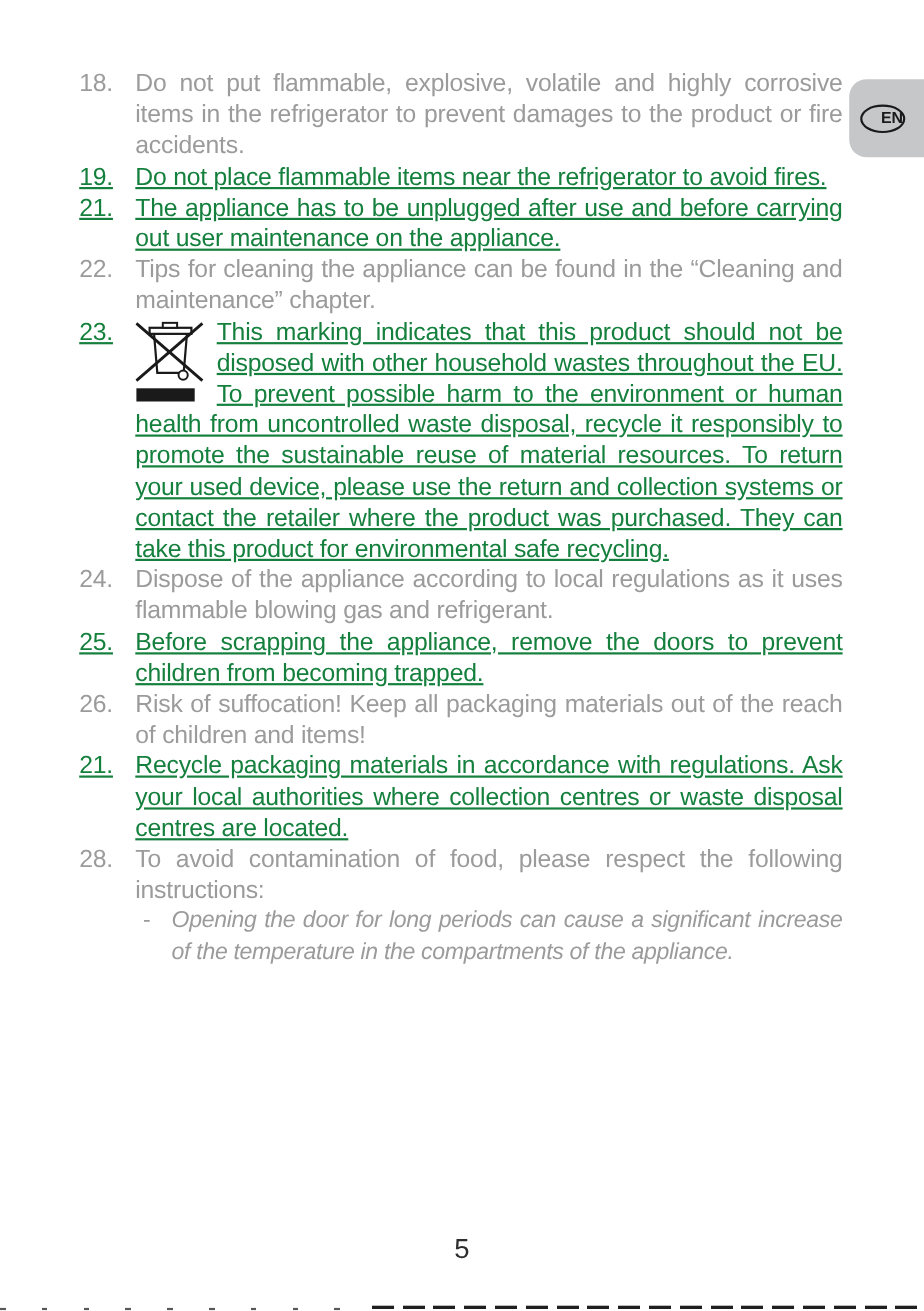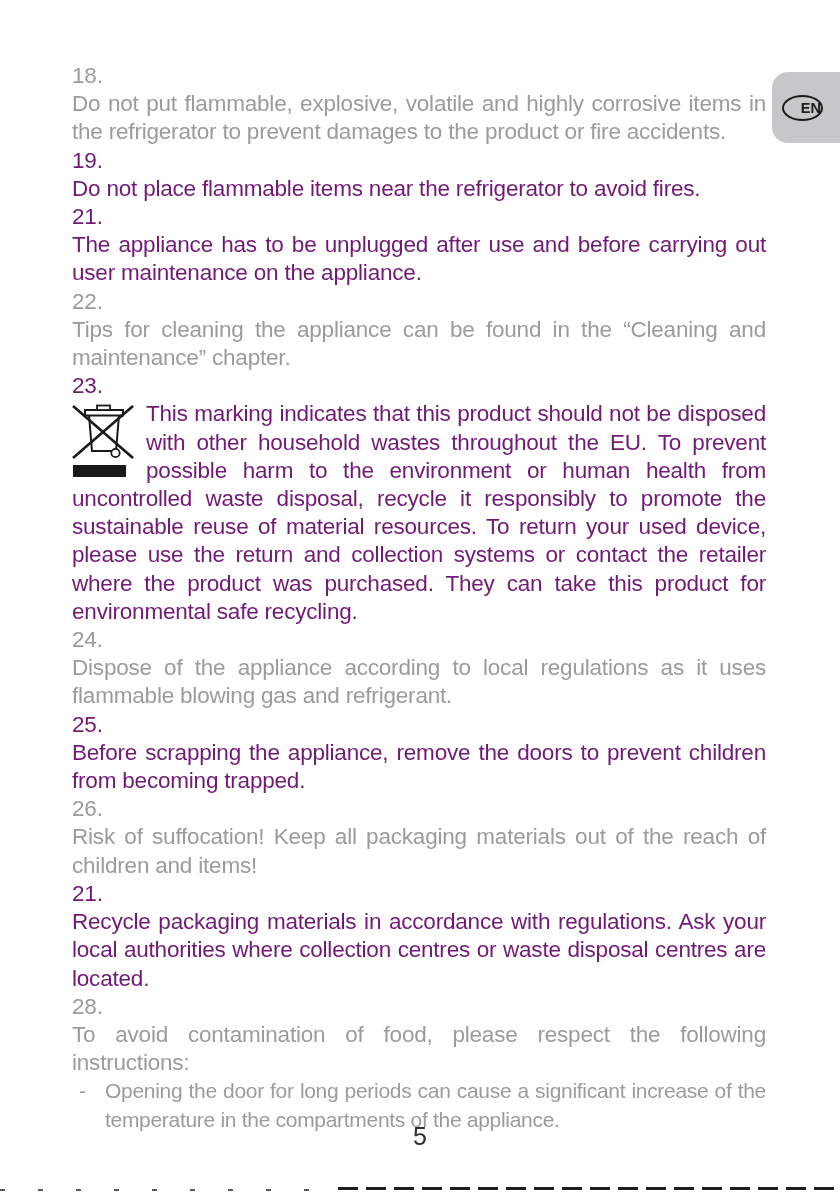"18." .item { flex-direction: column -> none }
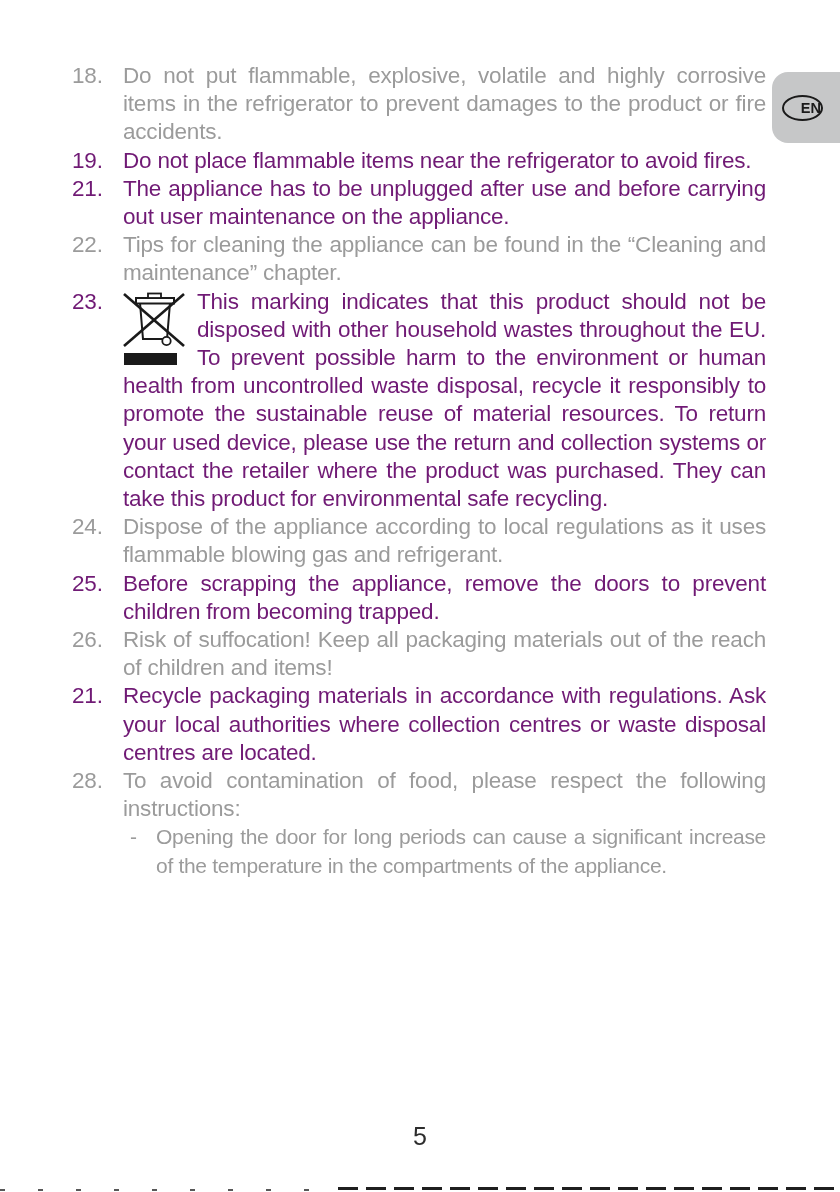"19." .tone-black { color: #701a75 -> #15803d; text-decoration: none -> underline }
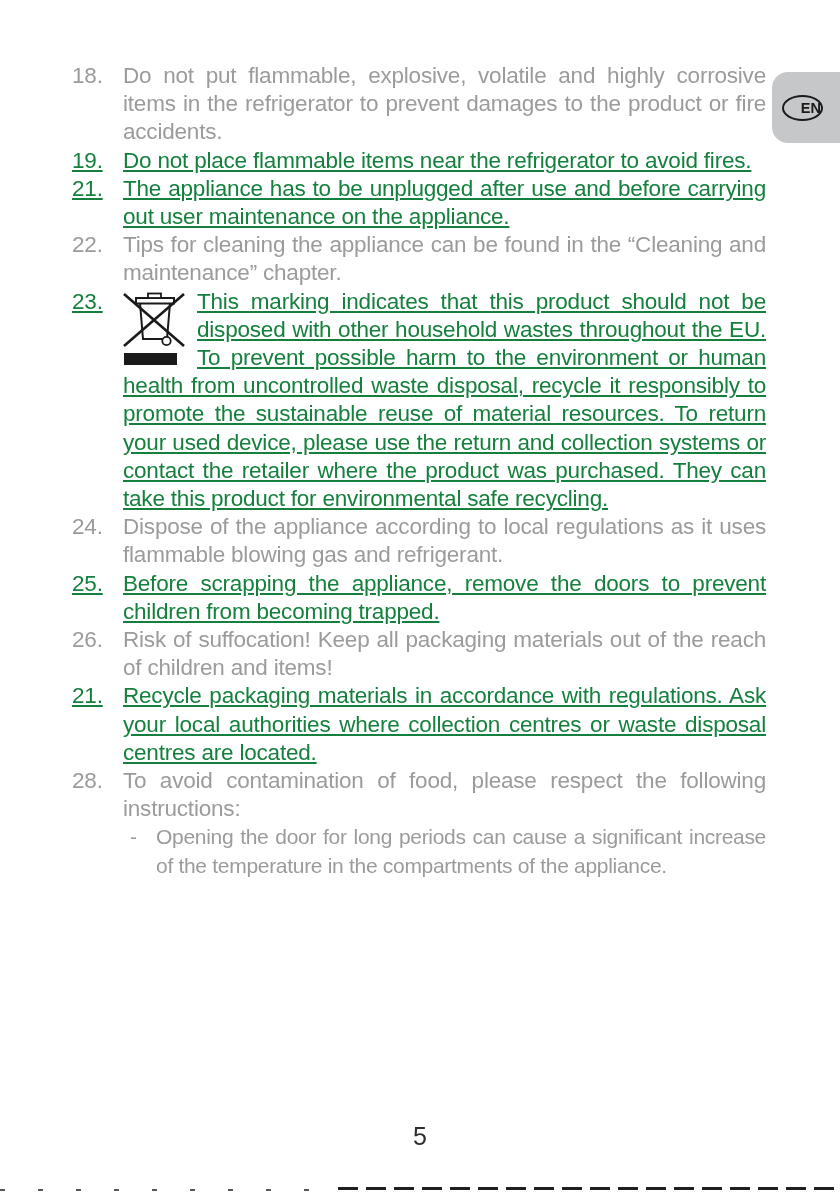"Opening the door for long" .sub .stxt { font-style: none -> italic }
